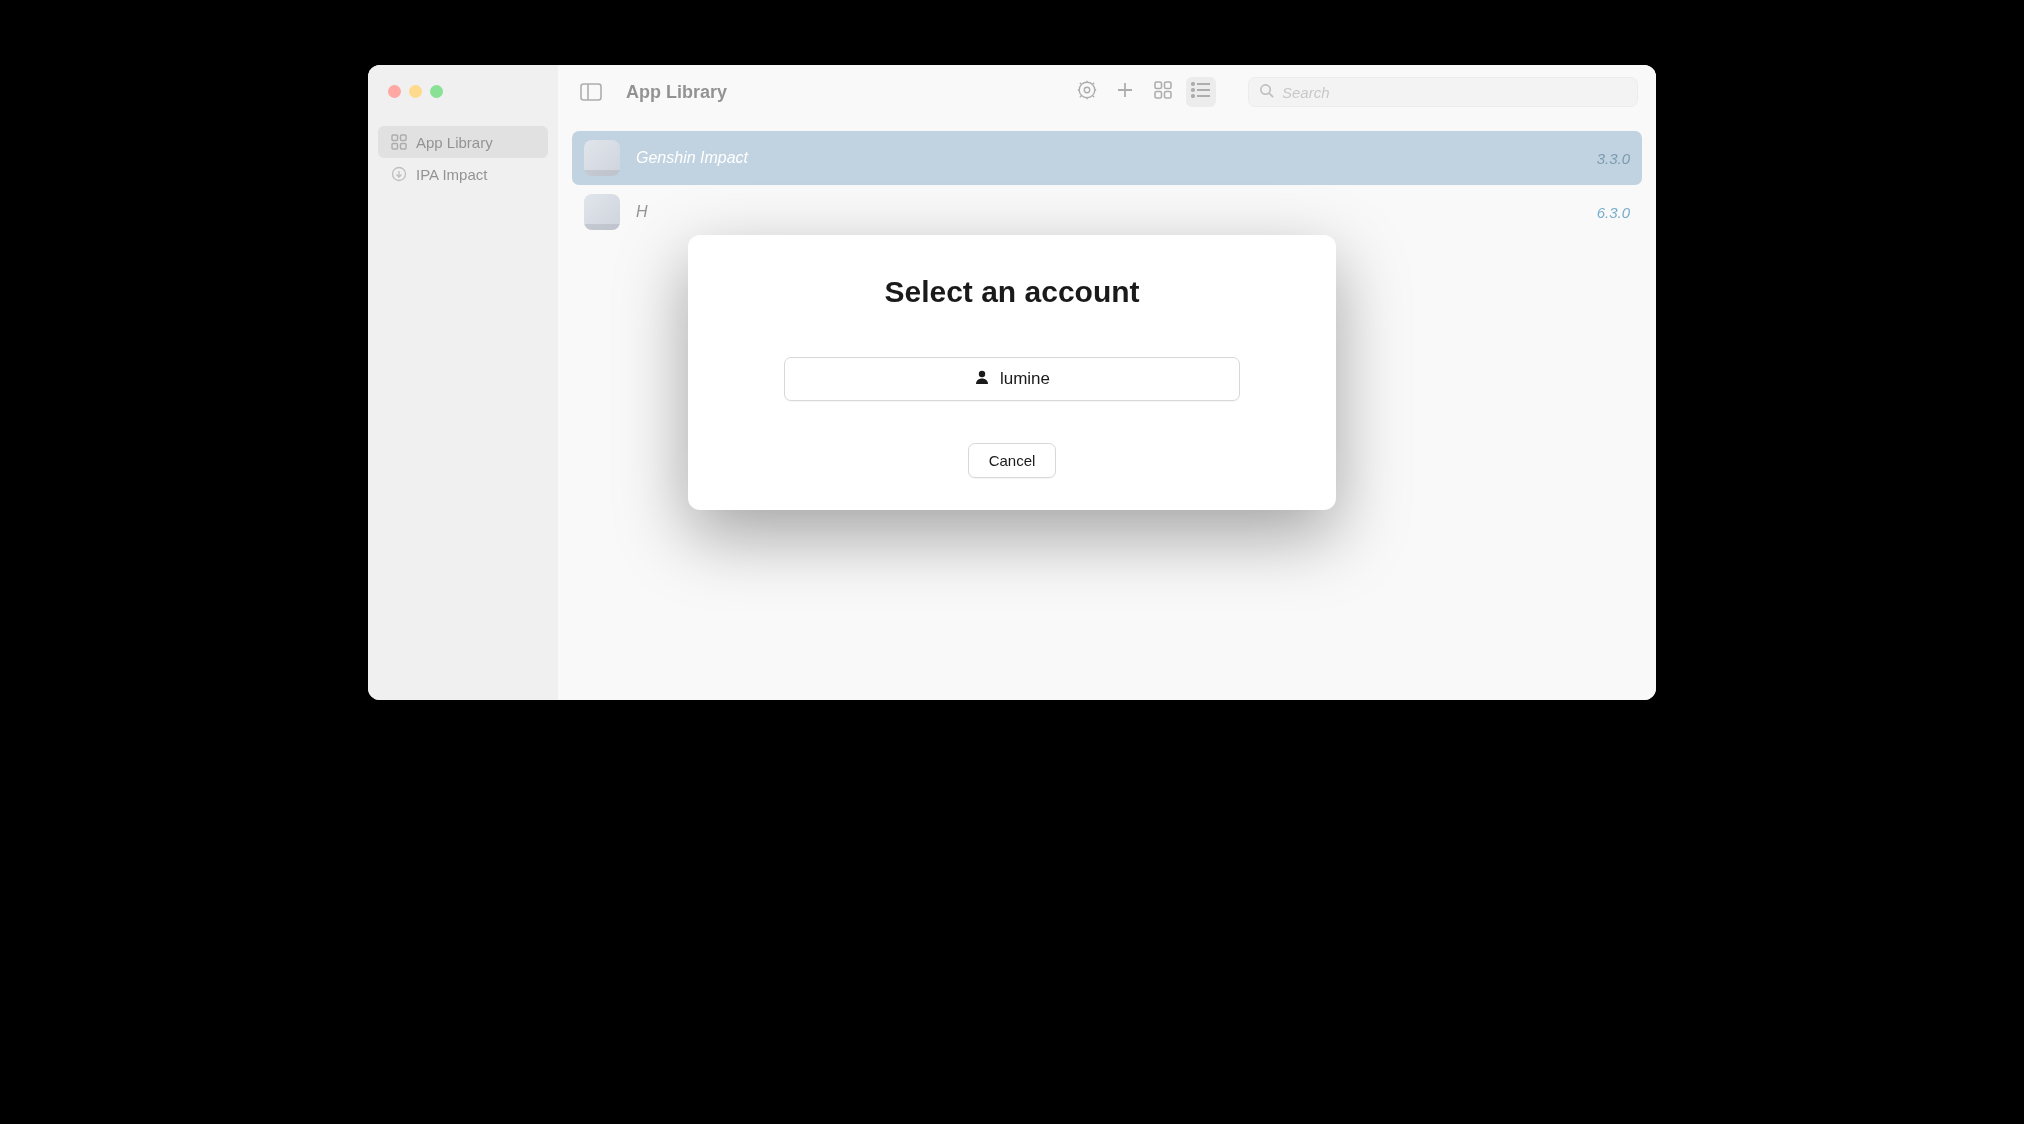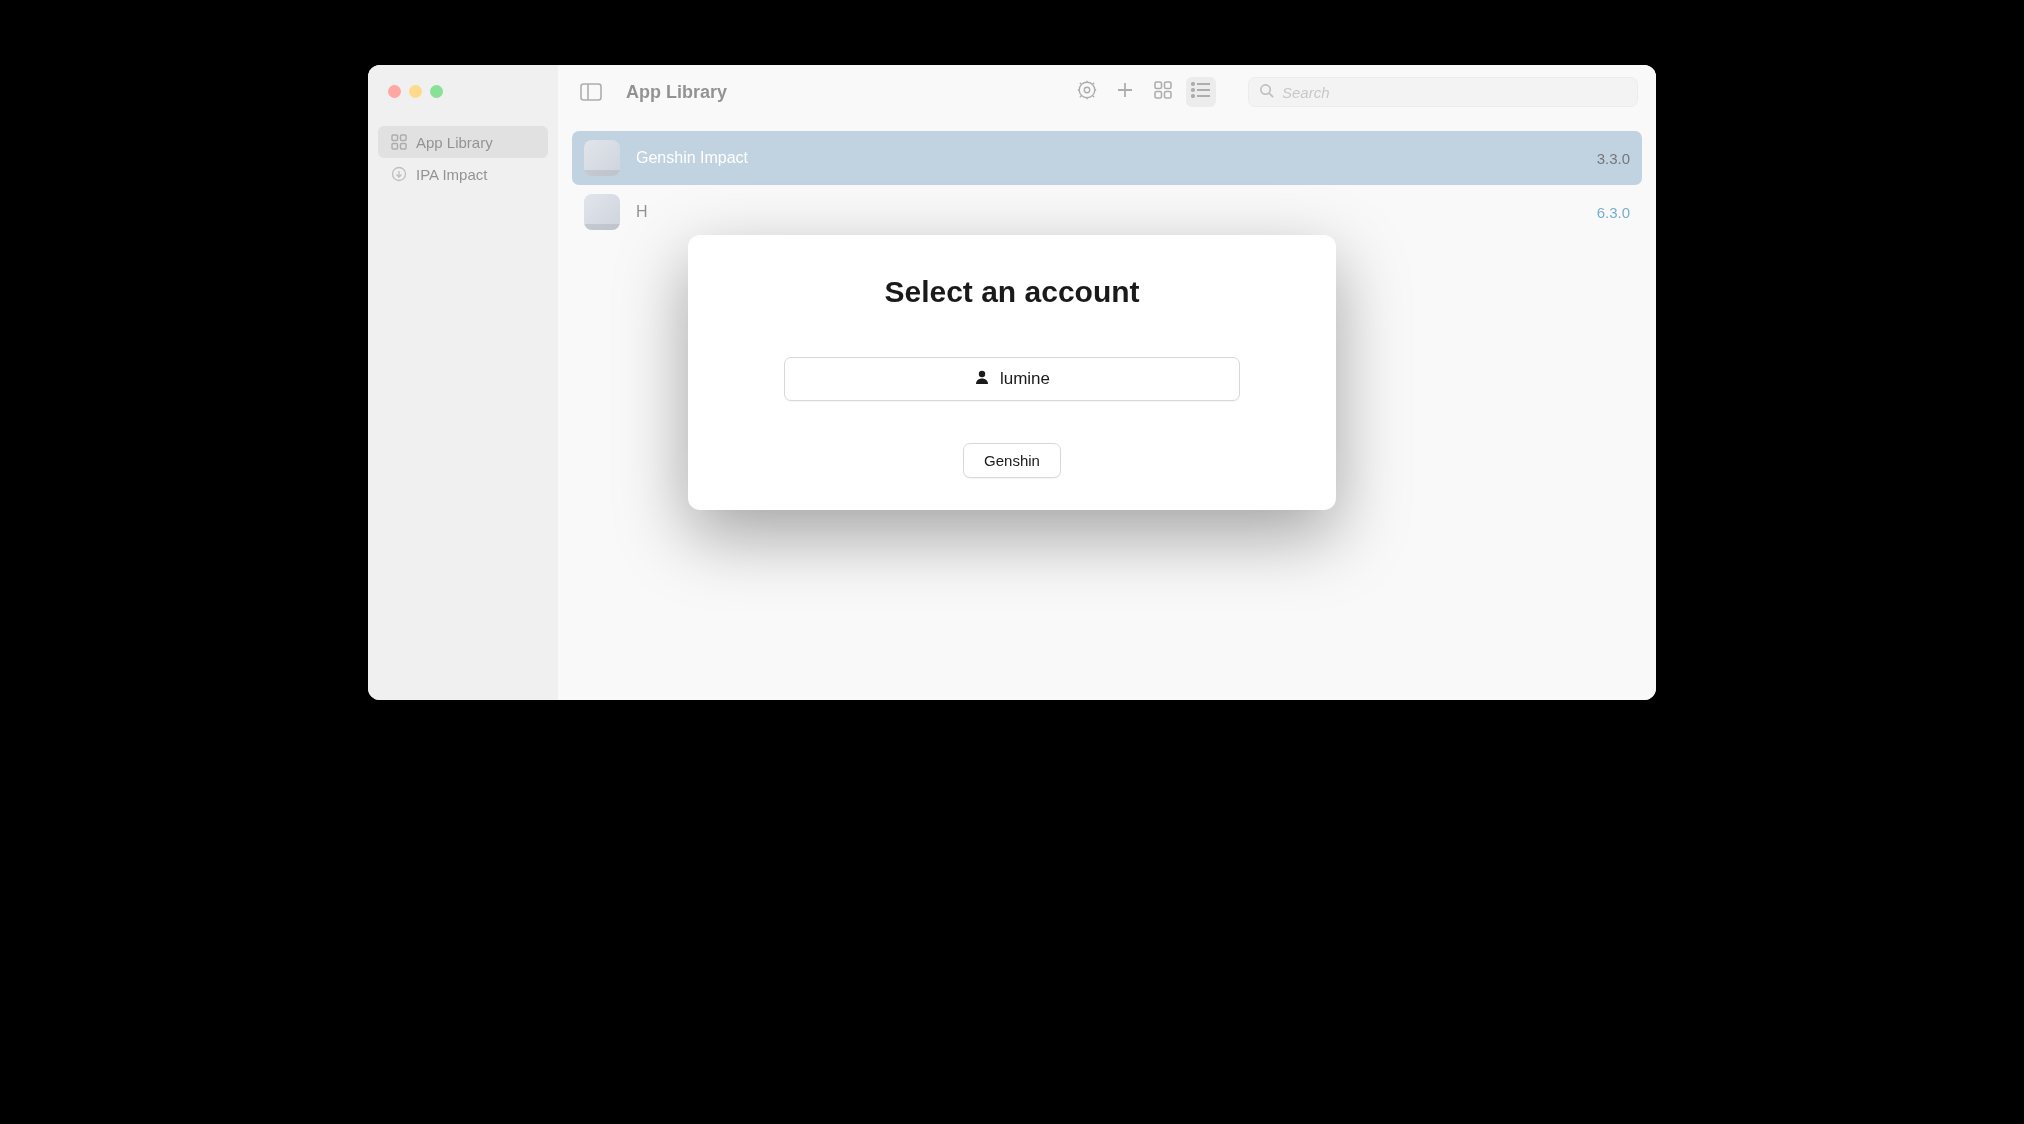"Genshin Impact" .app-list { font-style: none -> italic }
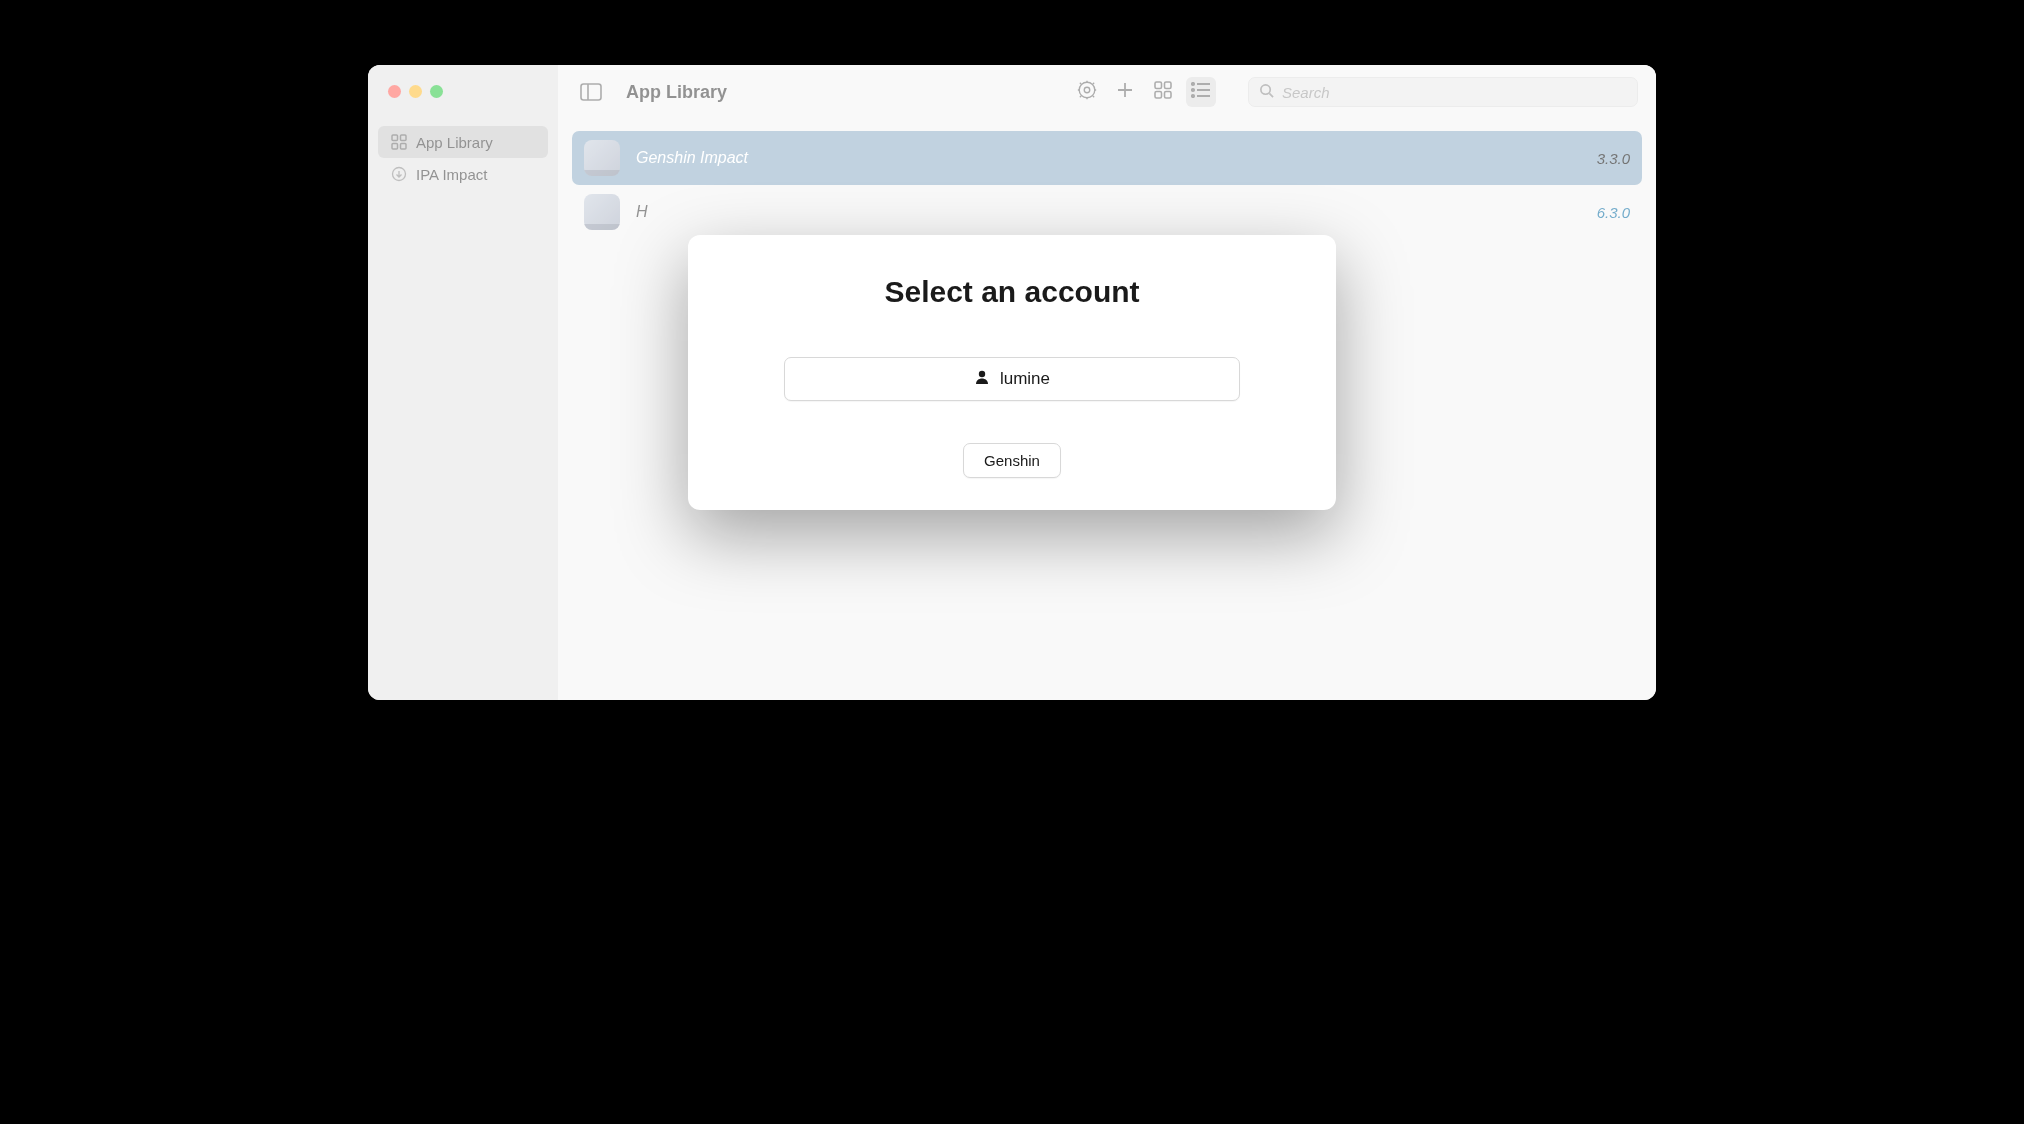"3.3.0" .app-version { color: #000000 -> #0c4a6e }
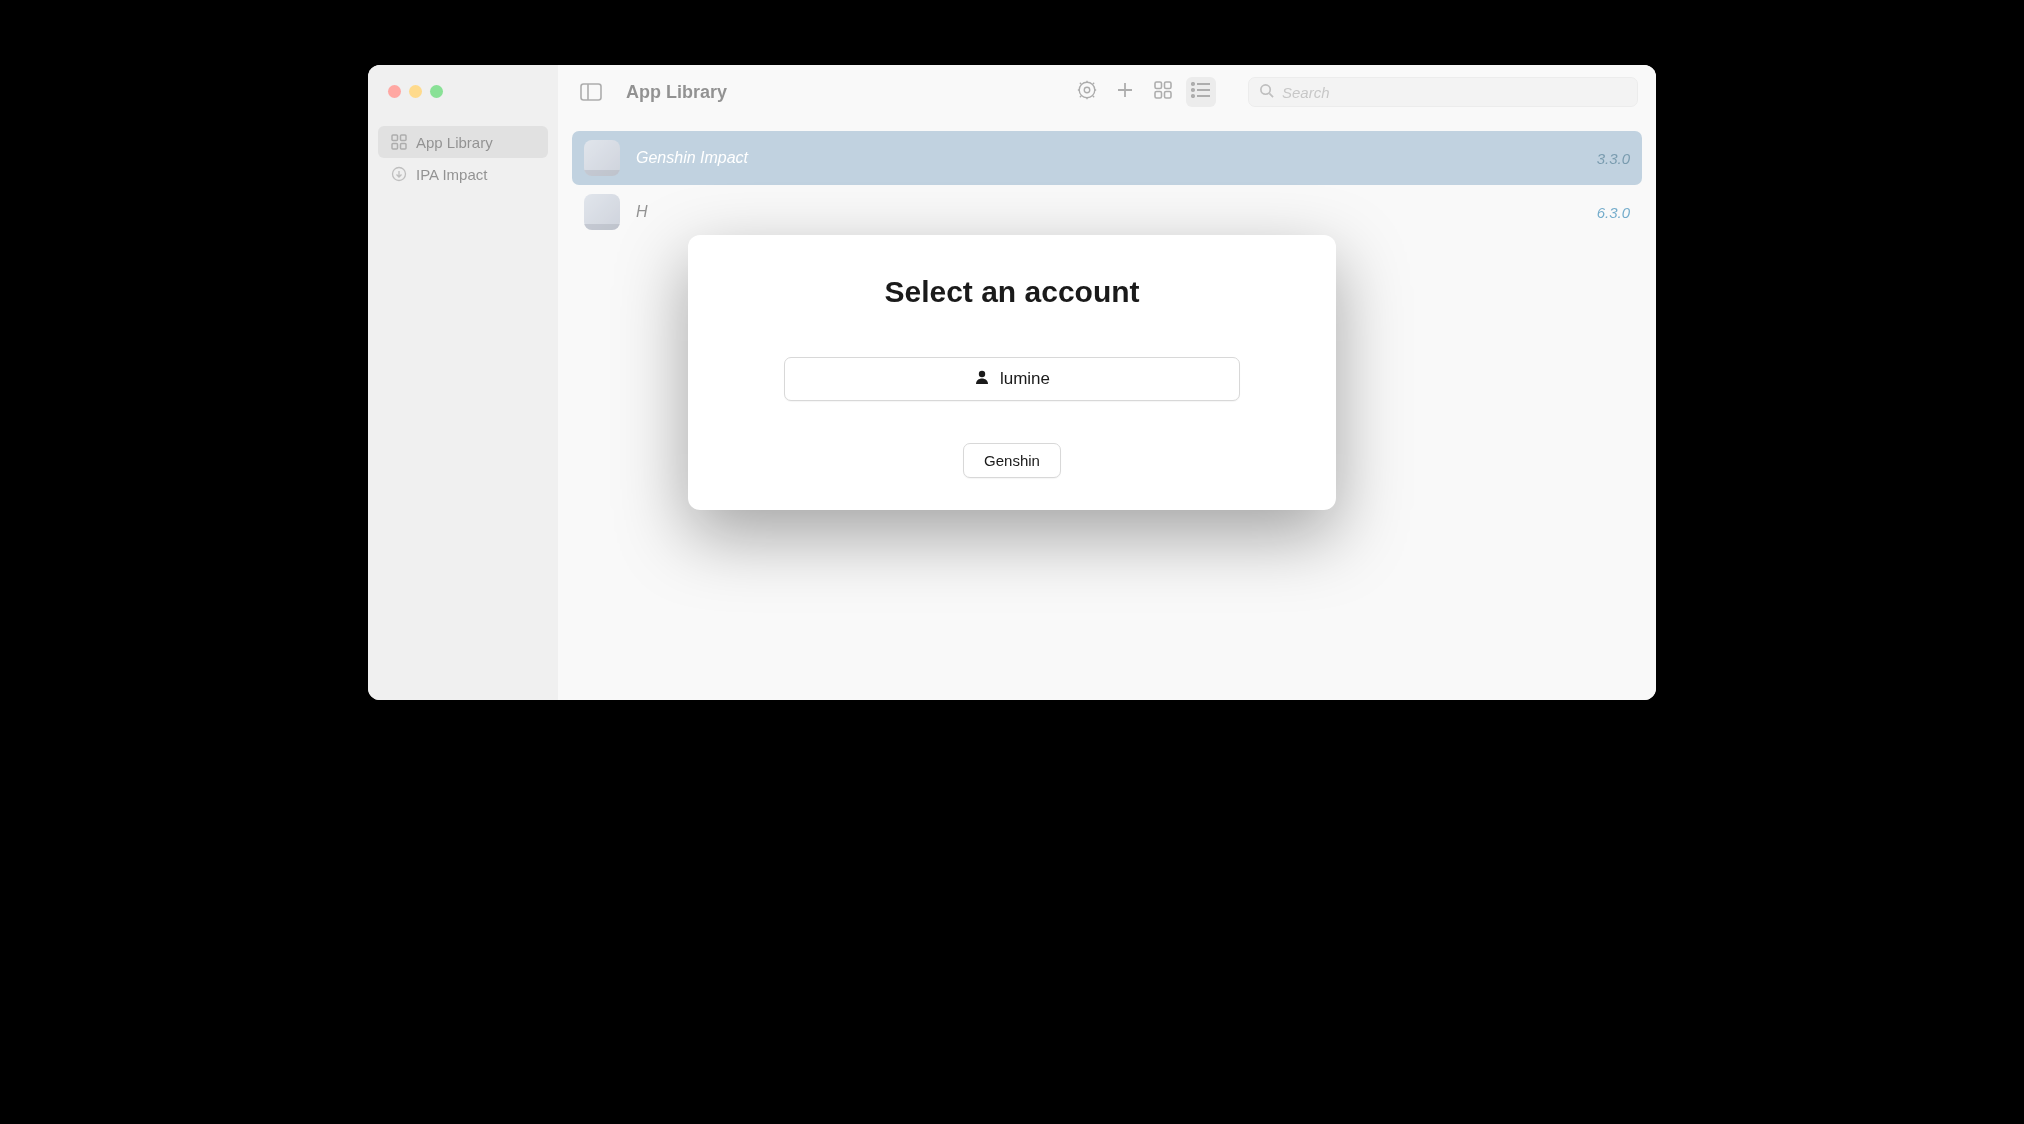"Genshin" span { text: Genshin -> Cancel }
